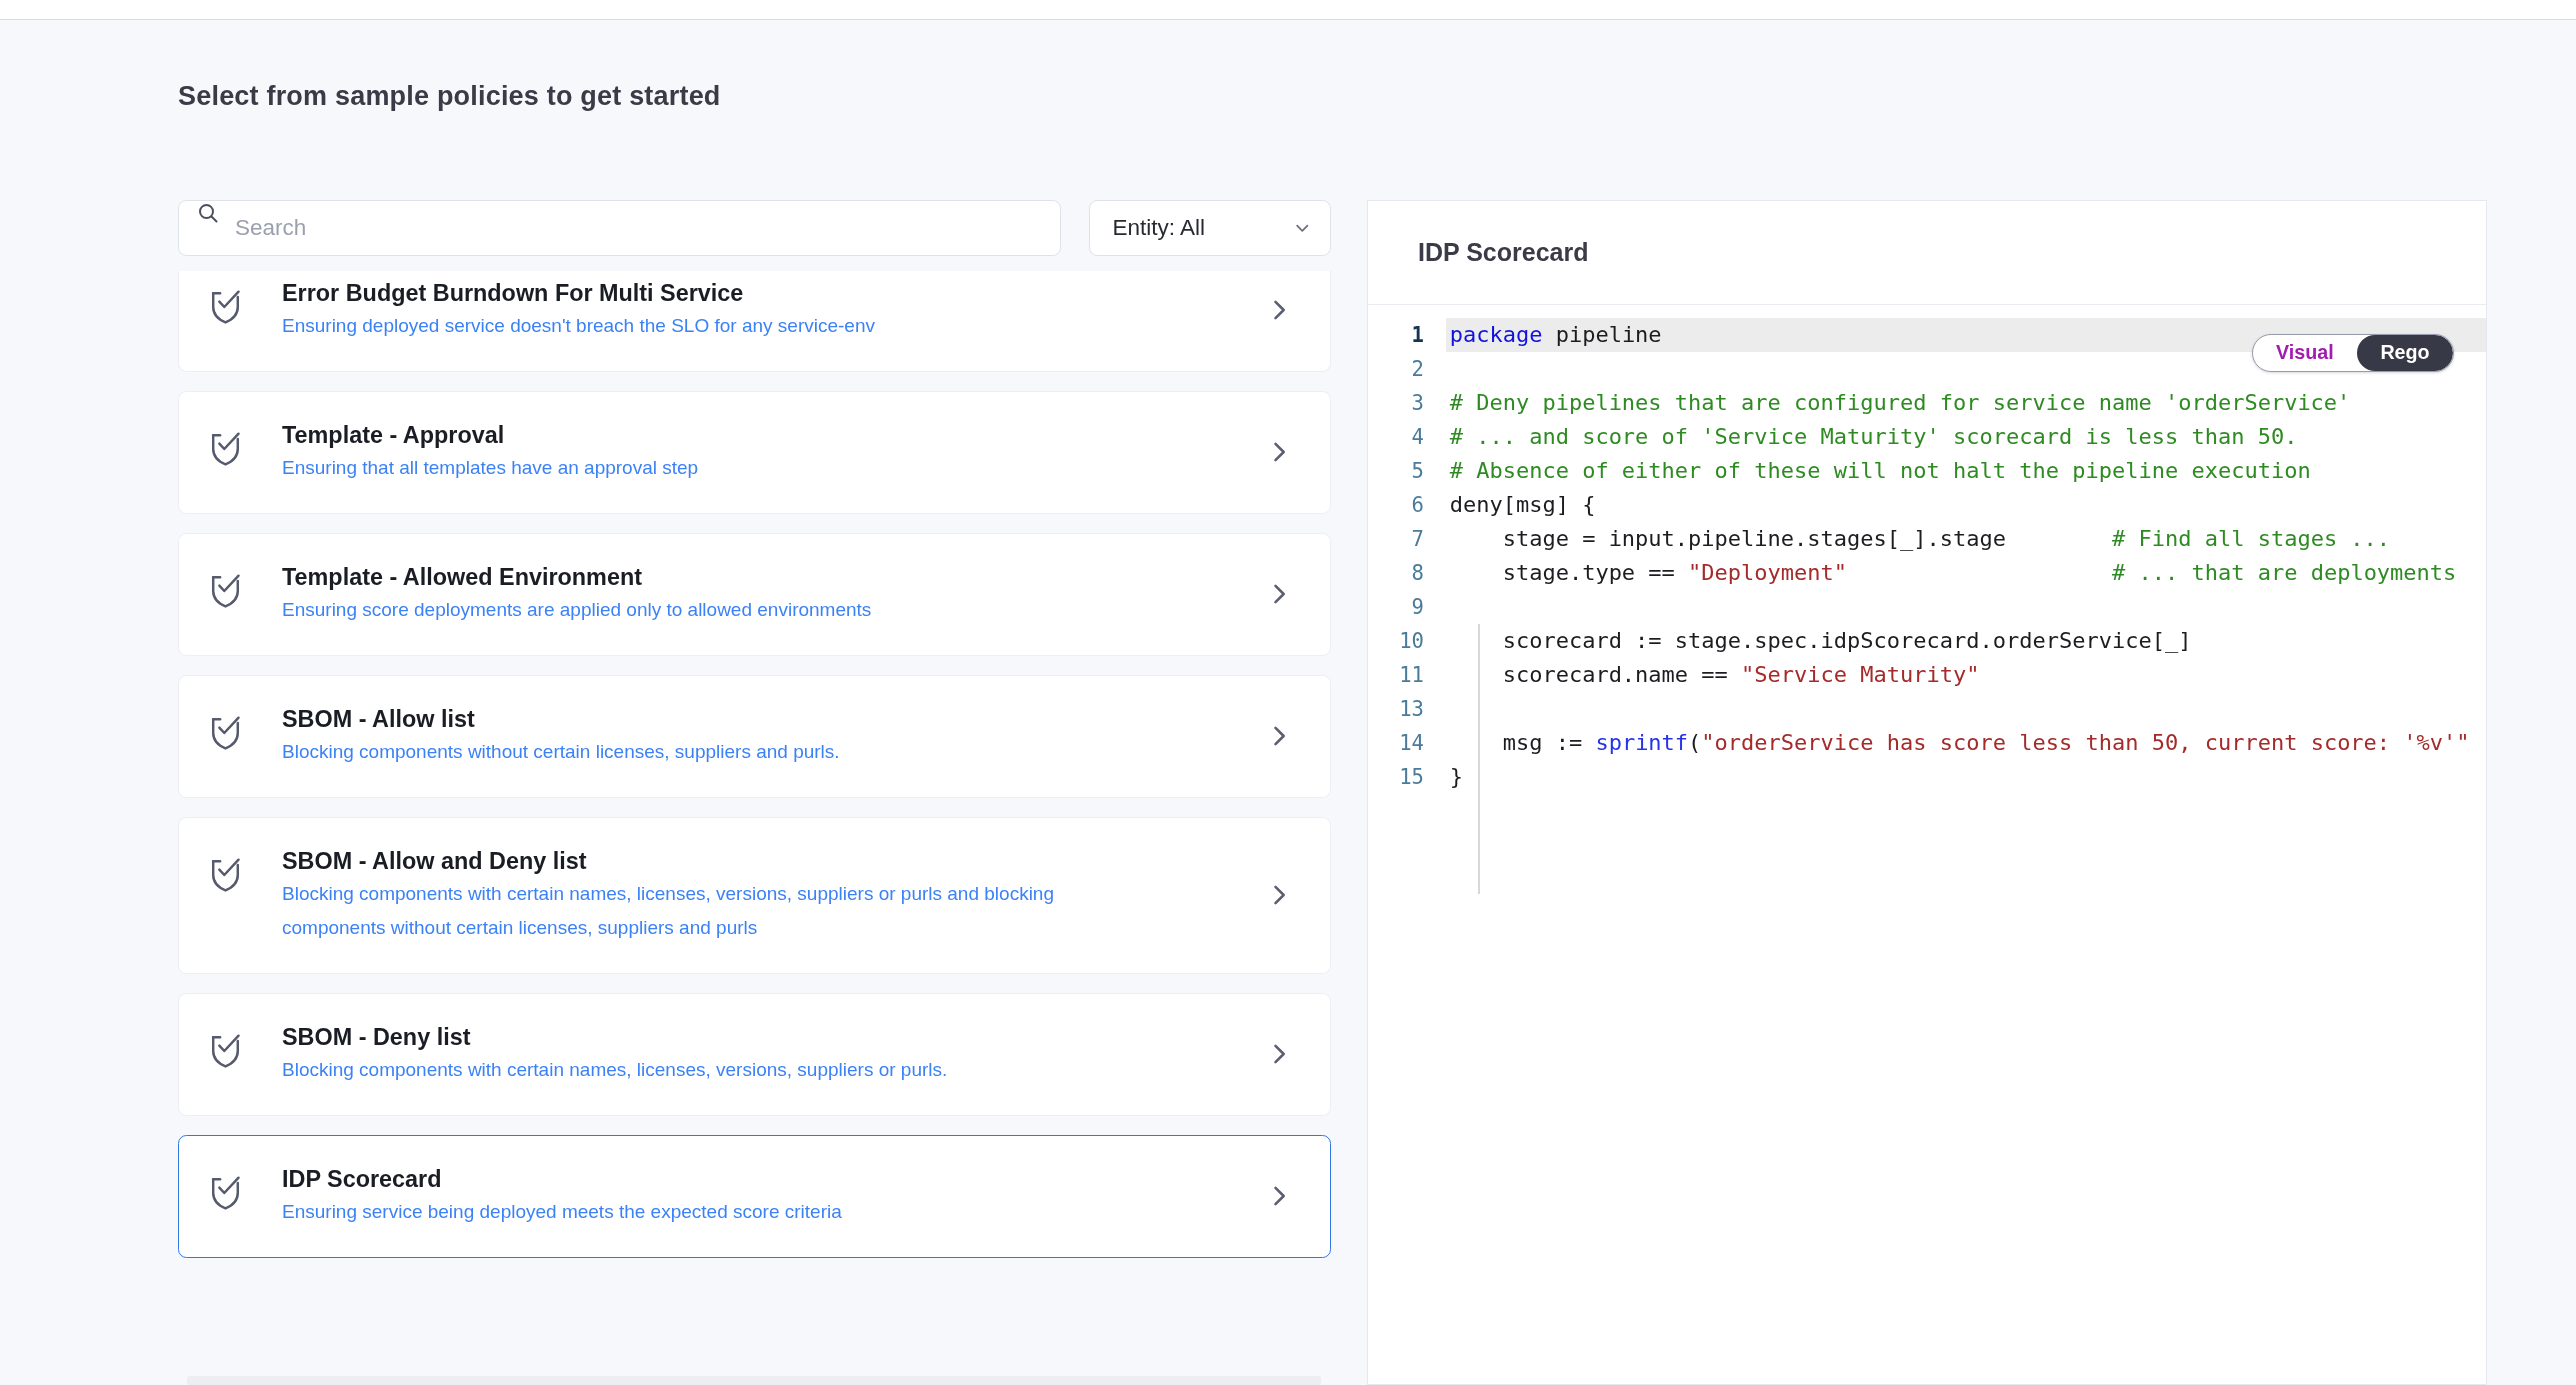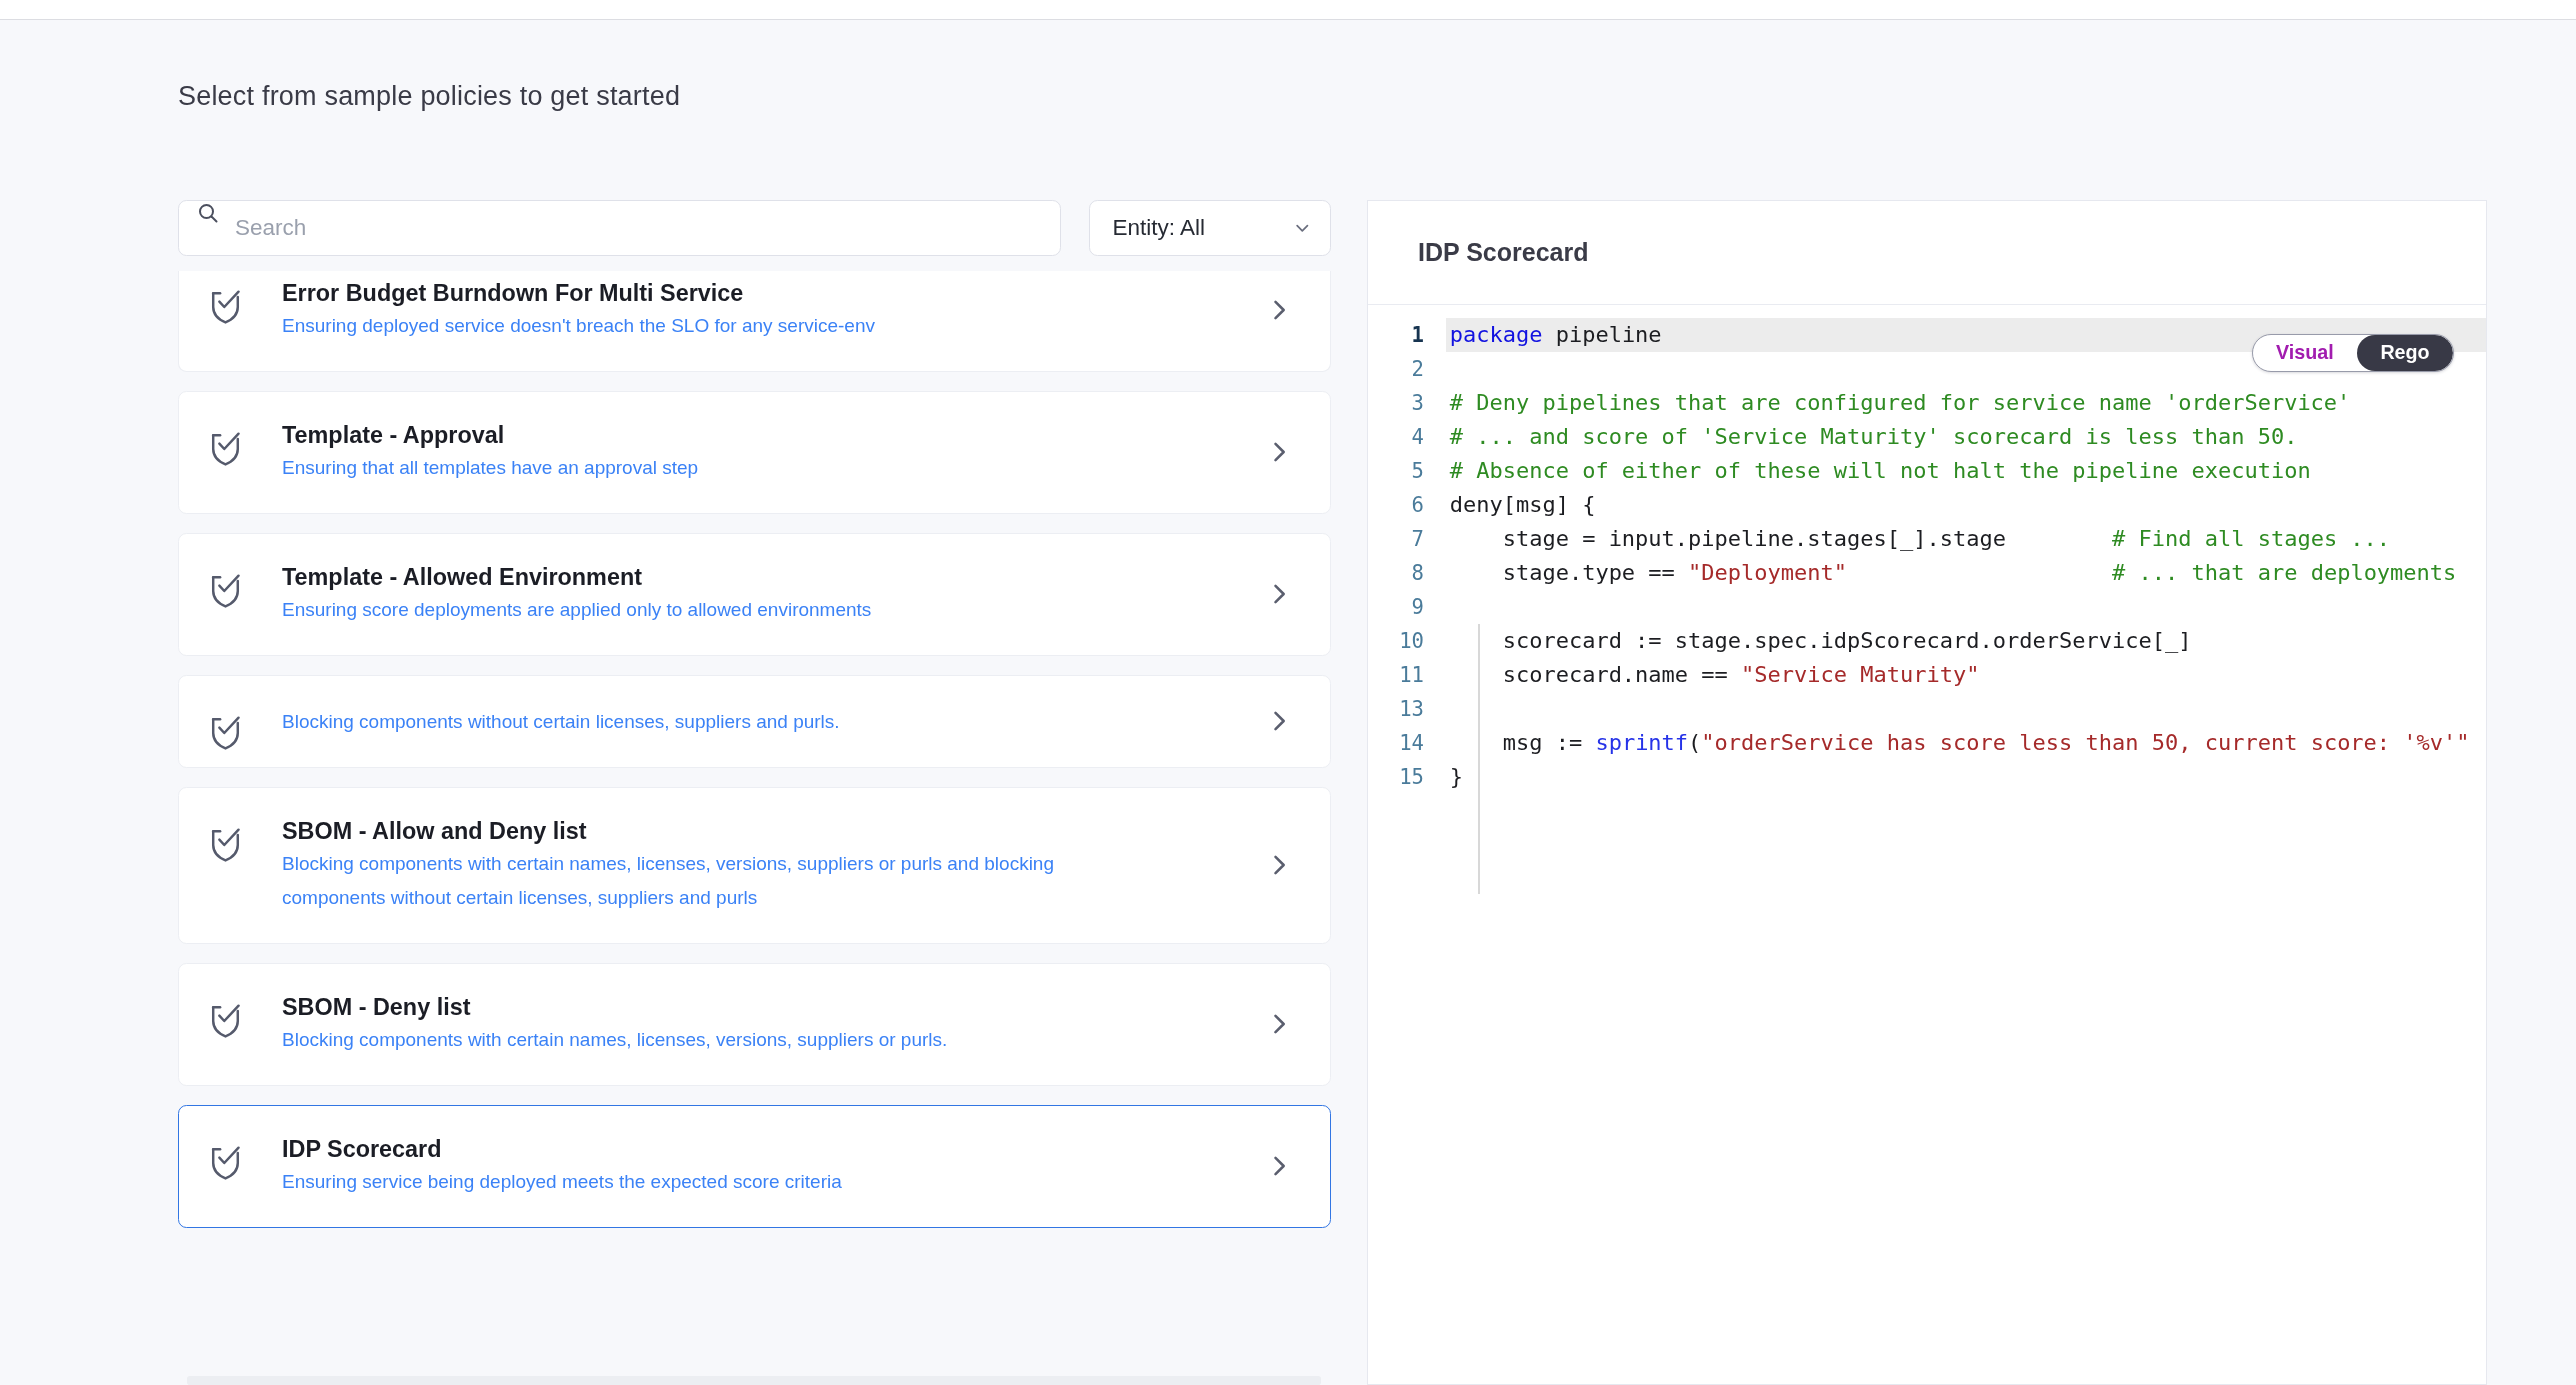"Select from sample policies to" .page-title { font-weight: 400 -> 700 }
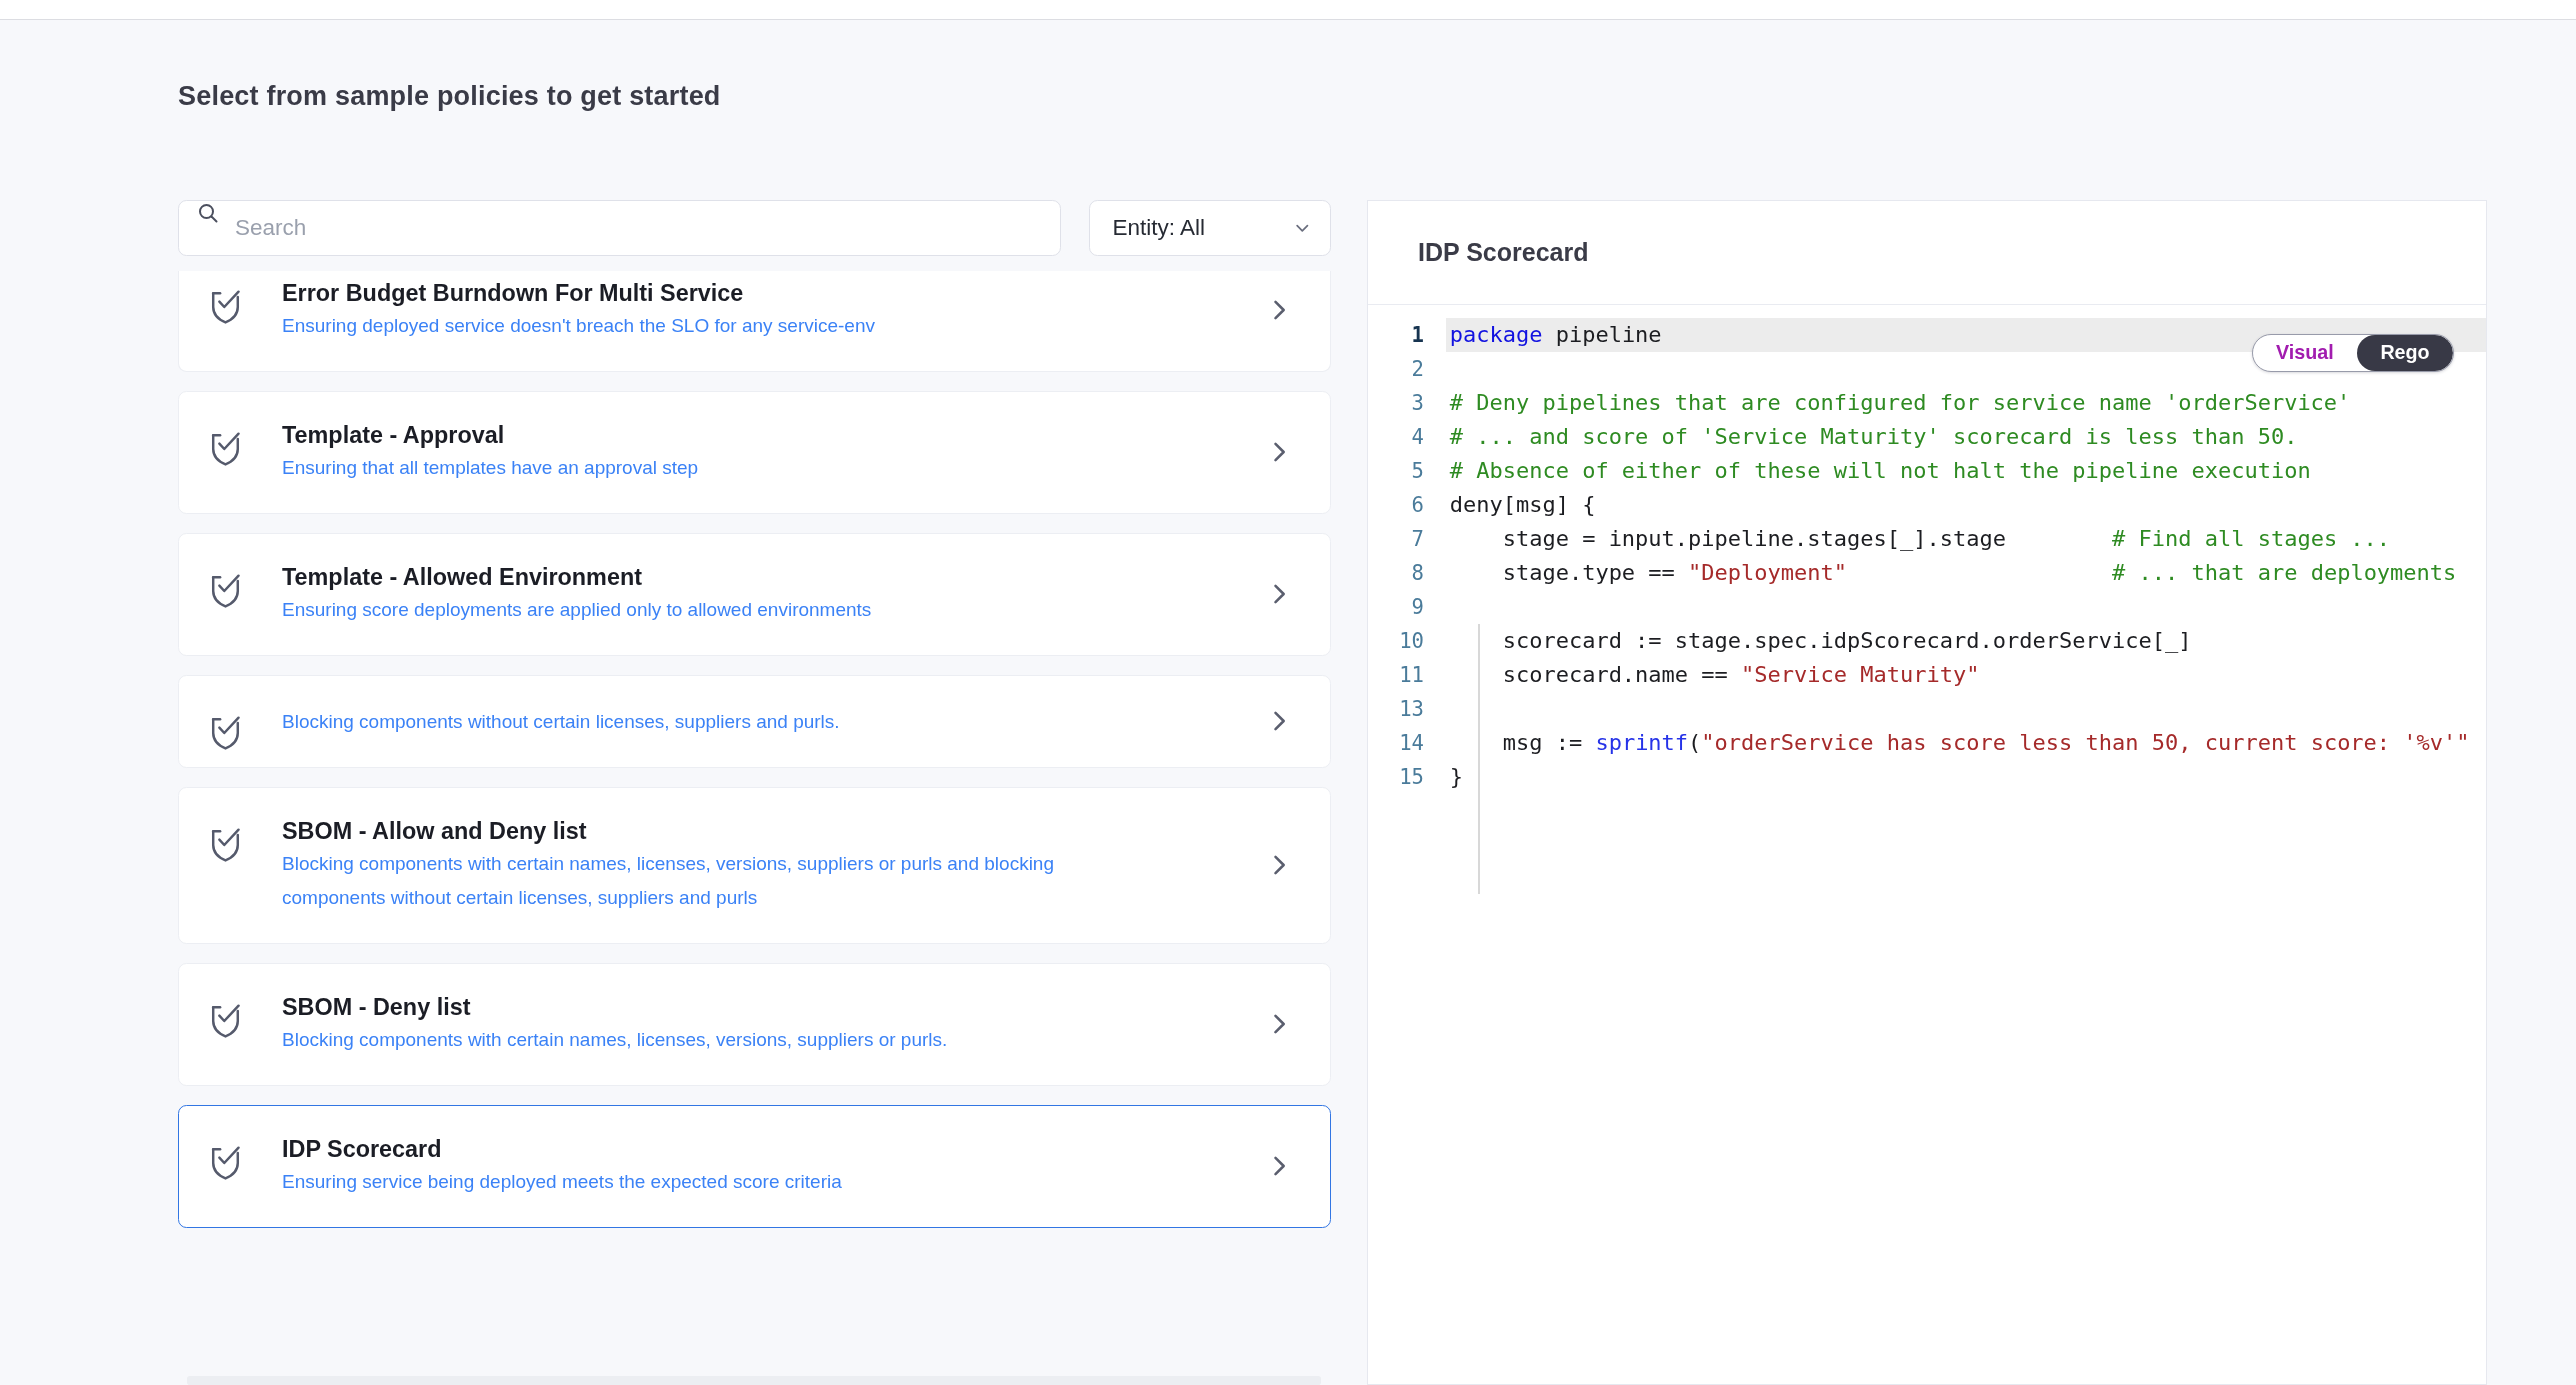"SBOM - Allow list" div.card-title { html: none -> <div>SBOM - Allow list</div> }
